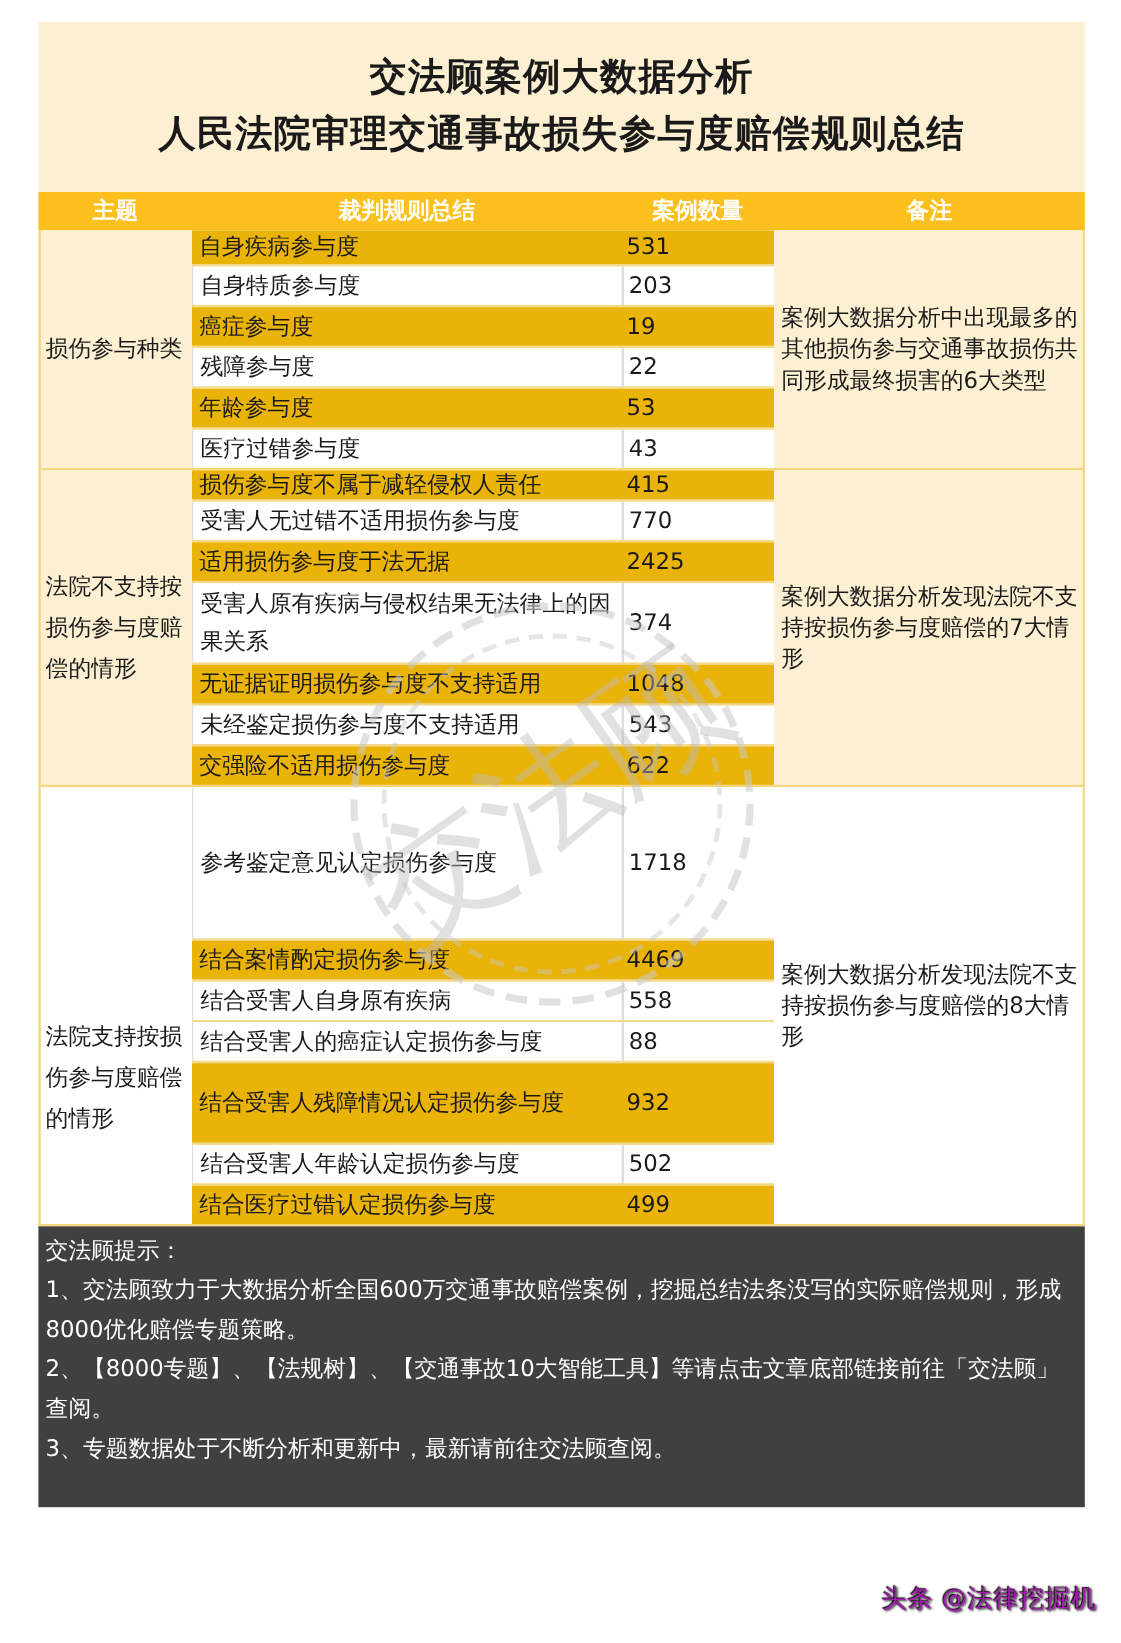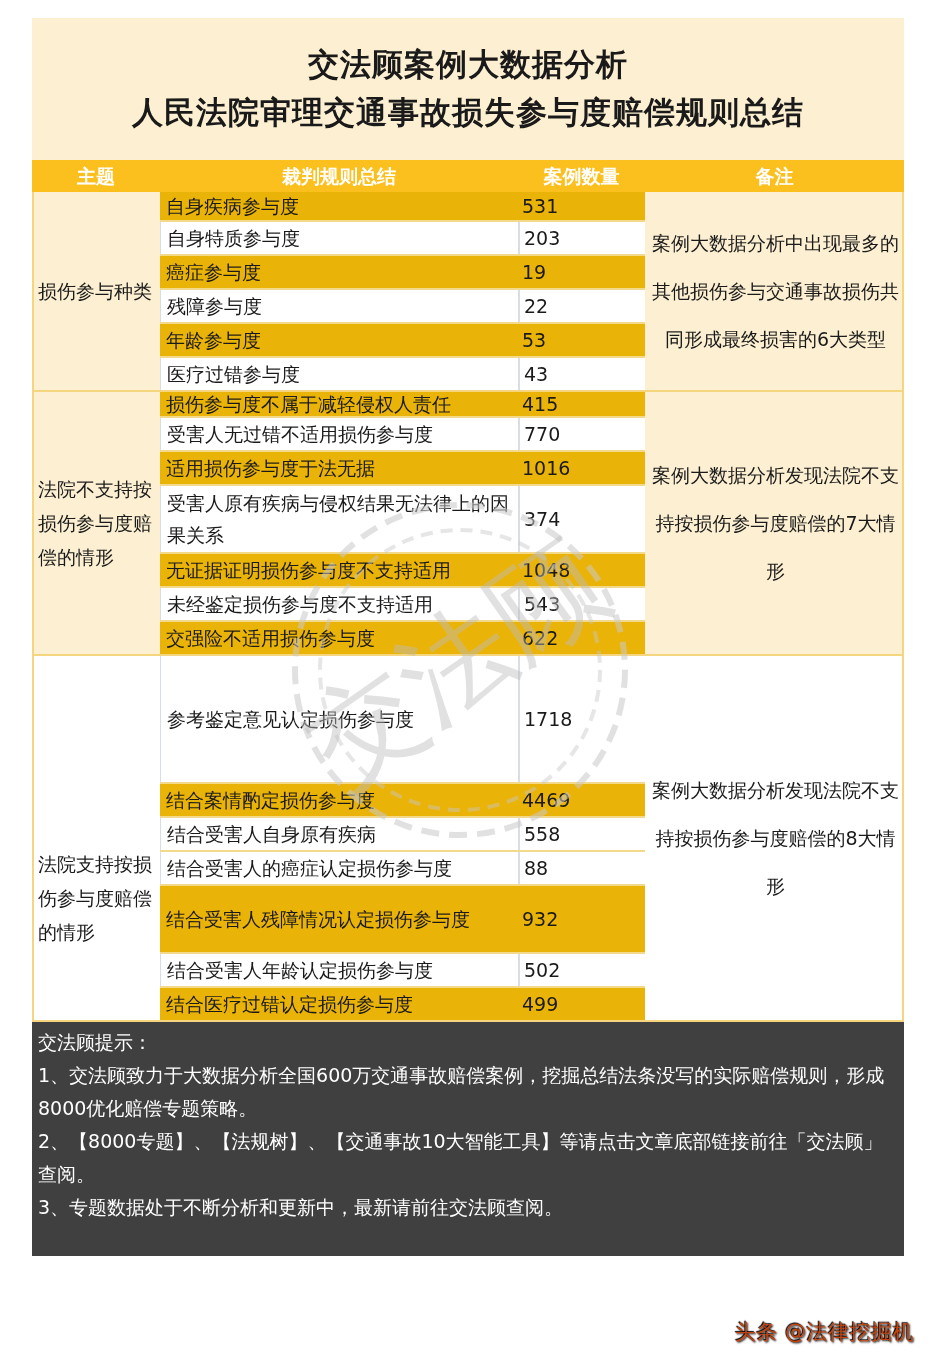"案例大数据分析中出现最多的其他损伤参与交通事故损伤共同形成最终损害的6大类型" .sec-note { line-height: 48px -> 26px; text-align: center -> none }
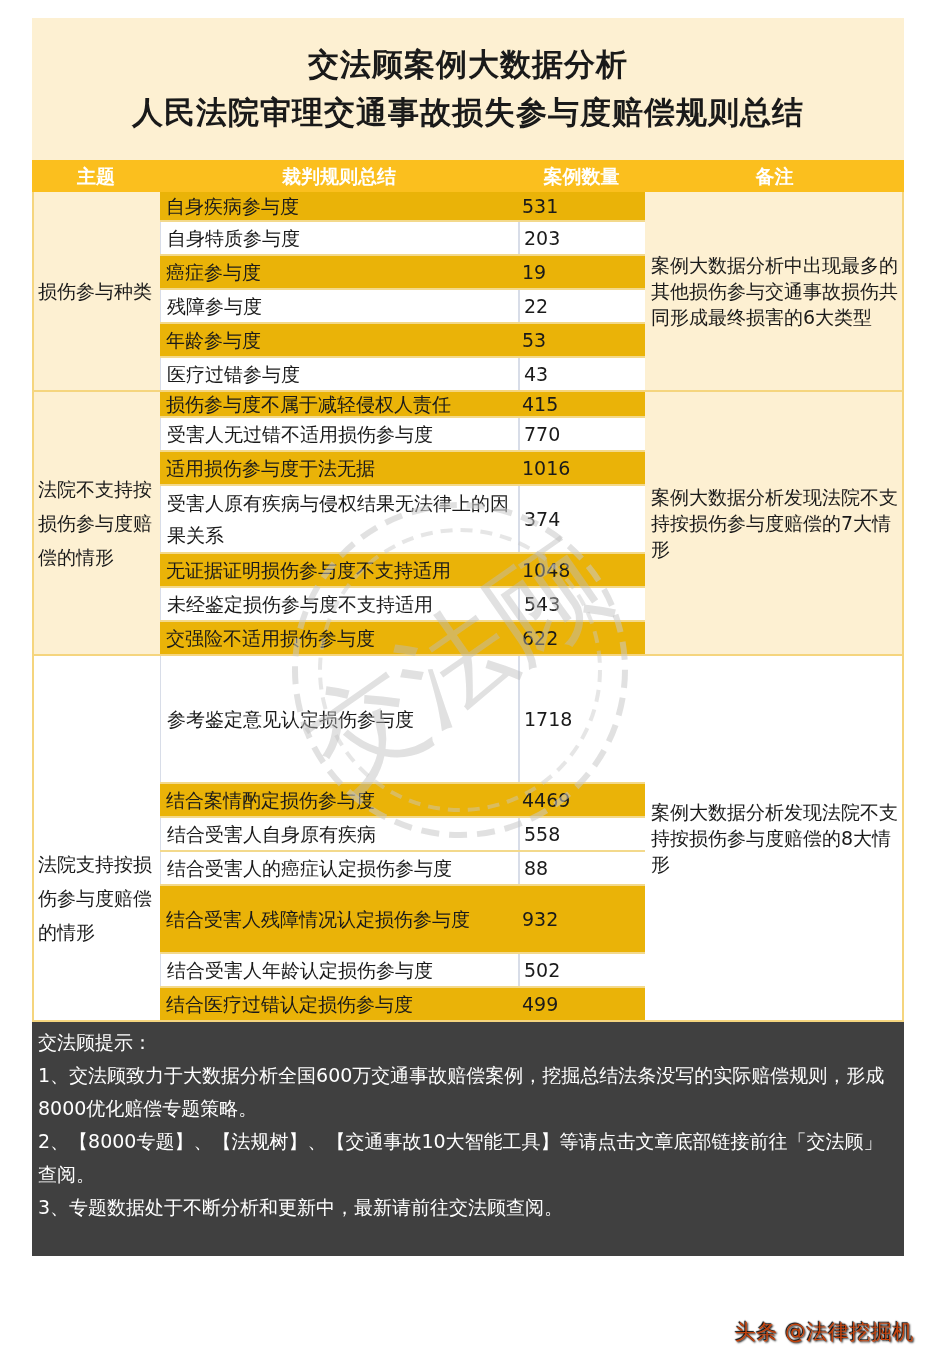"1016" div.cnt { text: 1016 -> 2425 }
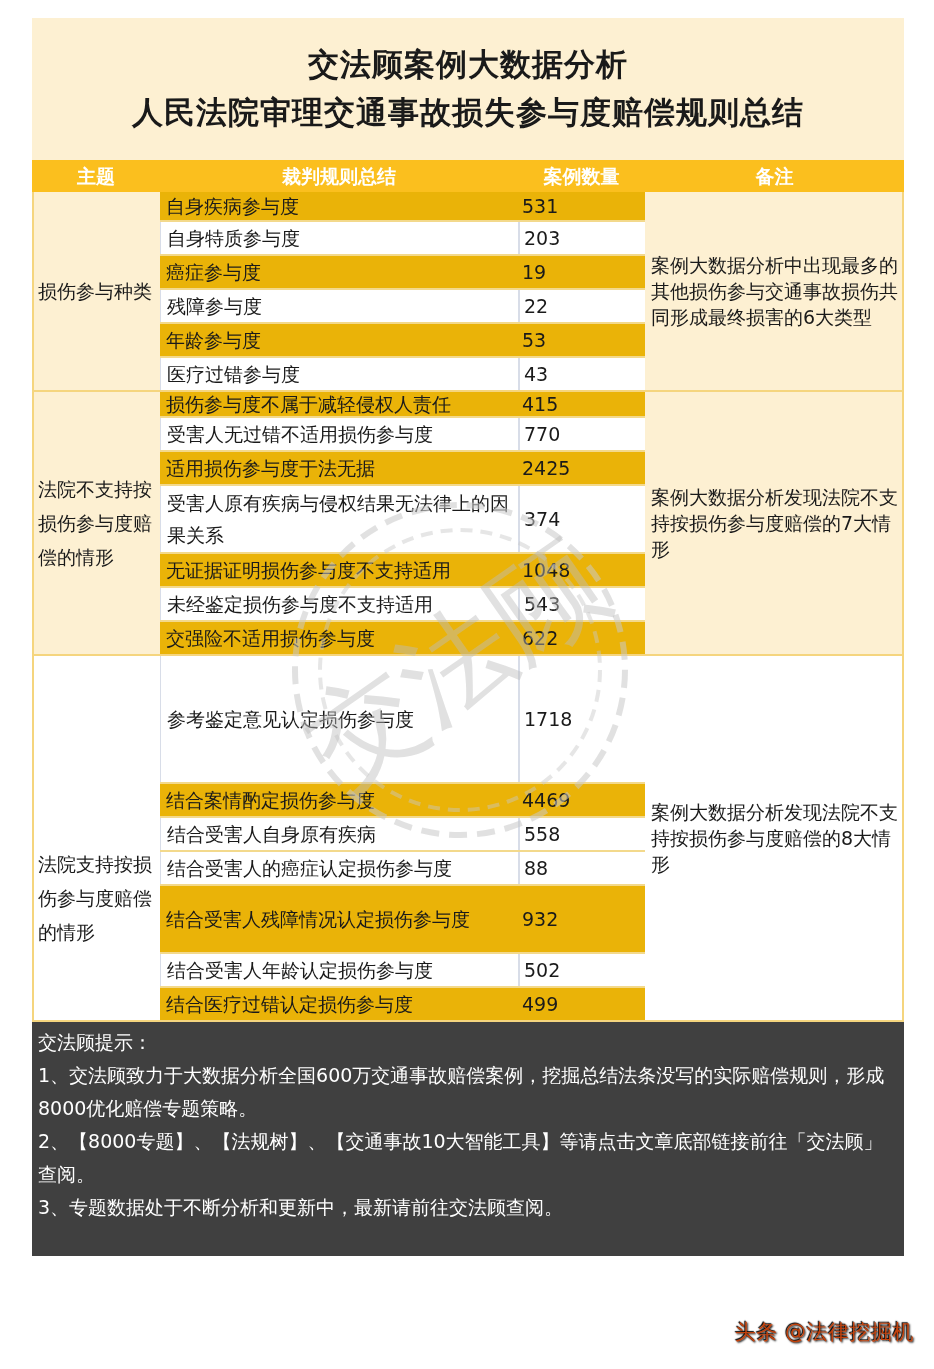"头条 @法律挖掘机" .footer-brand { color: #c2410c -> #a21caf }
